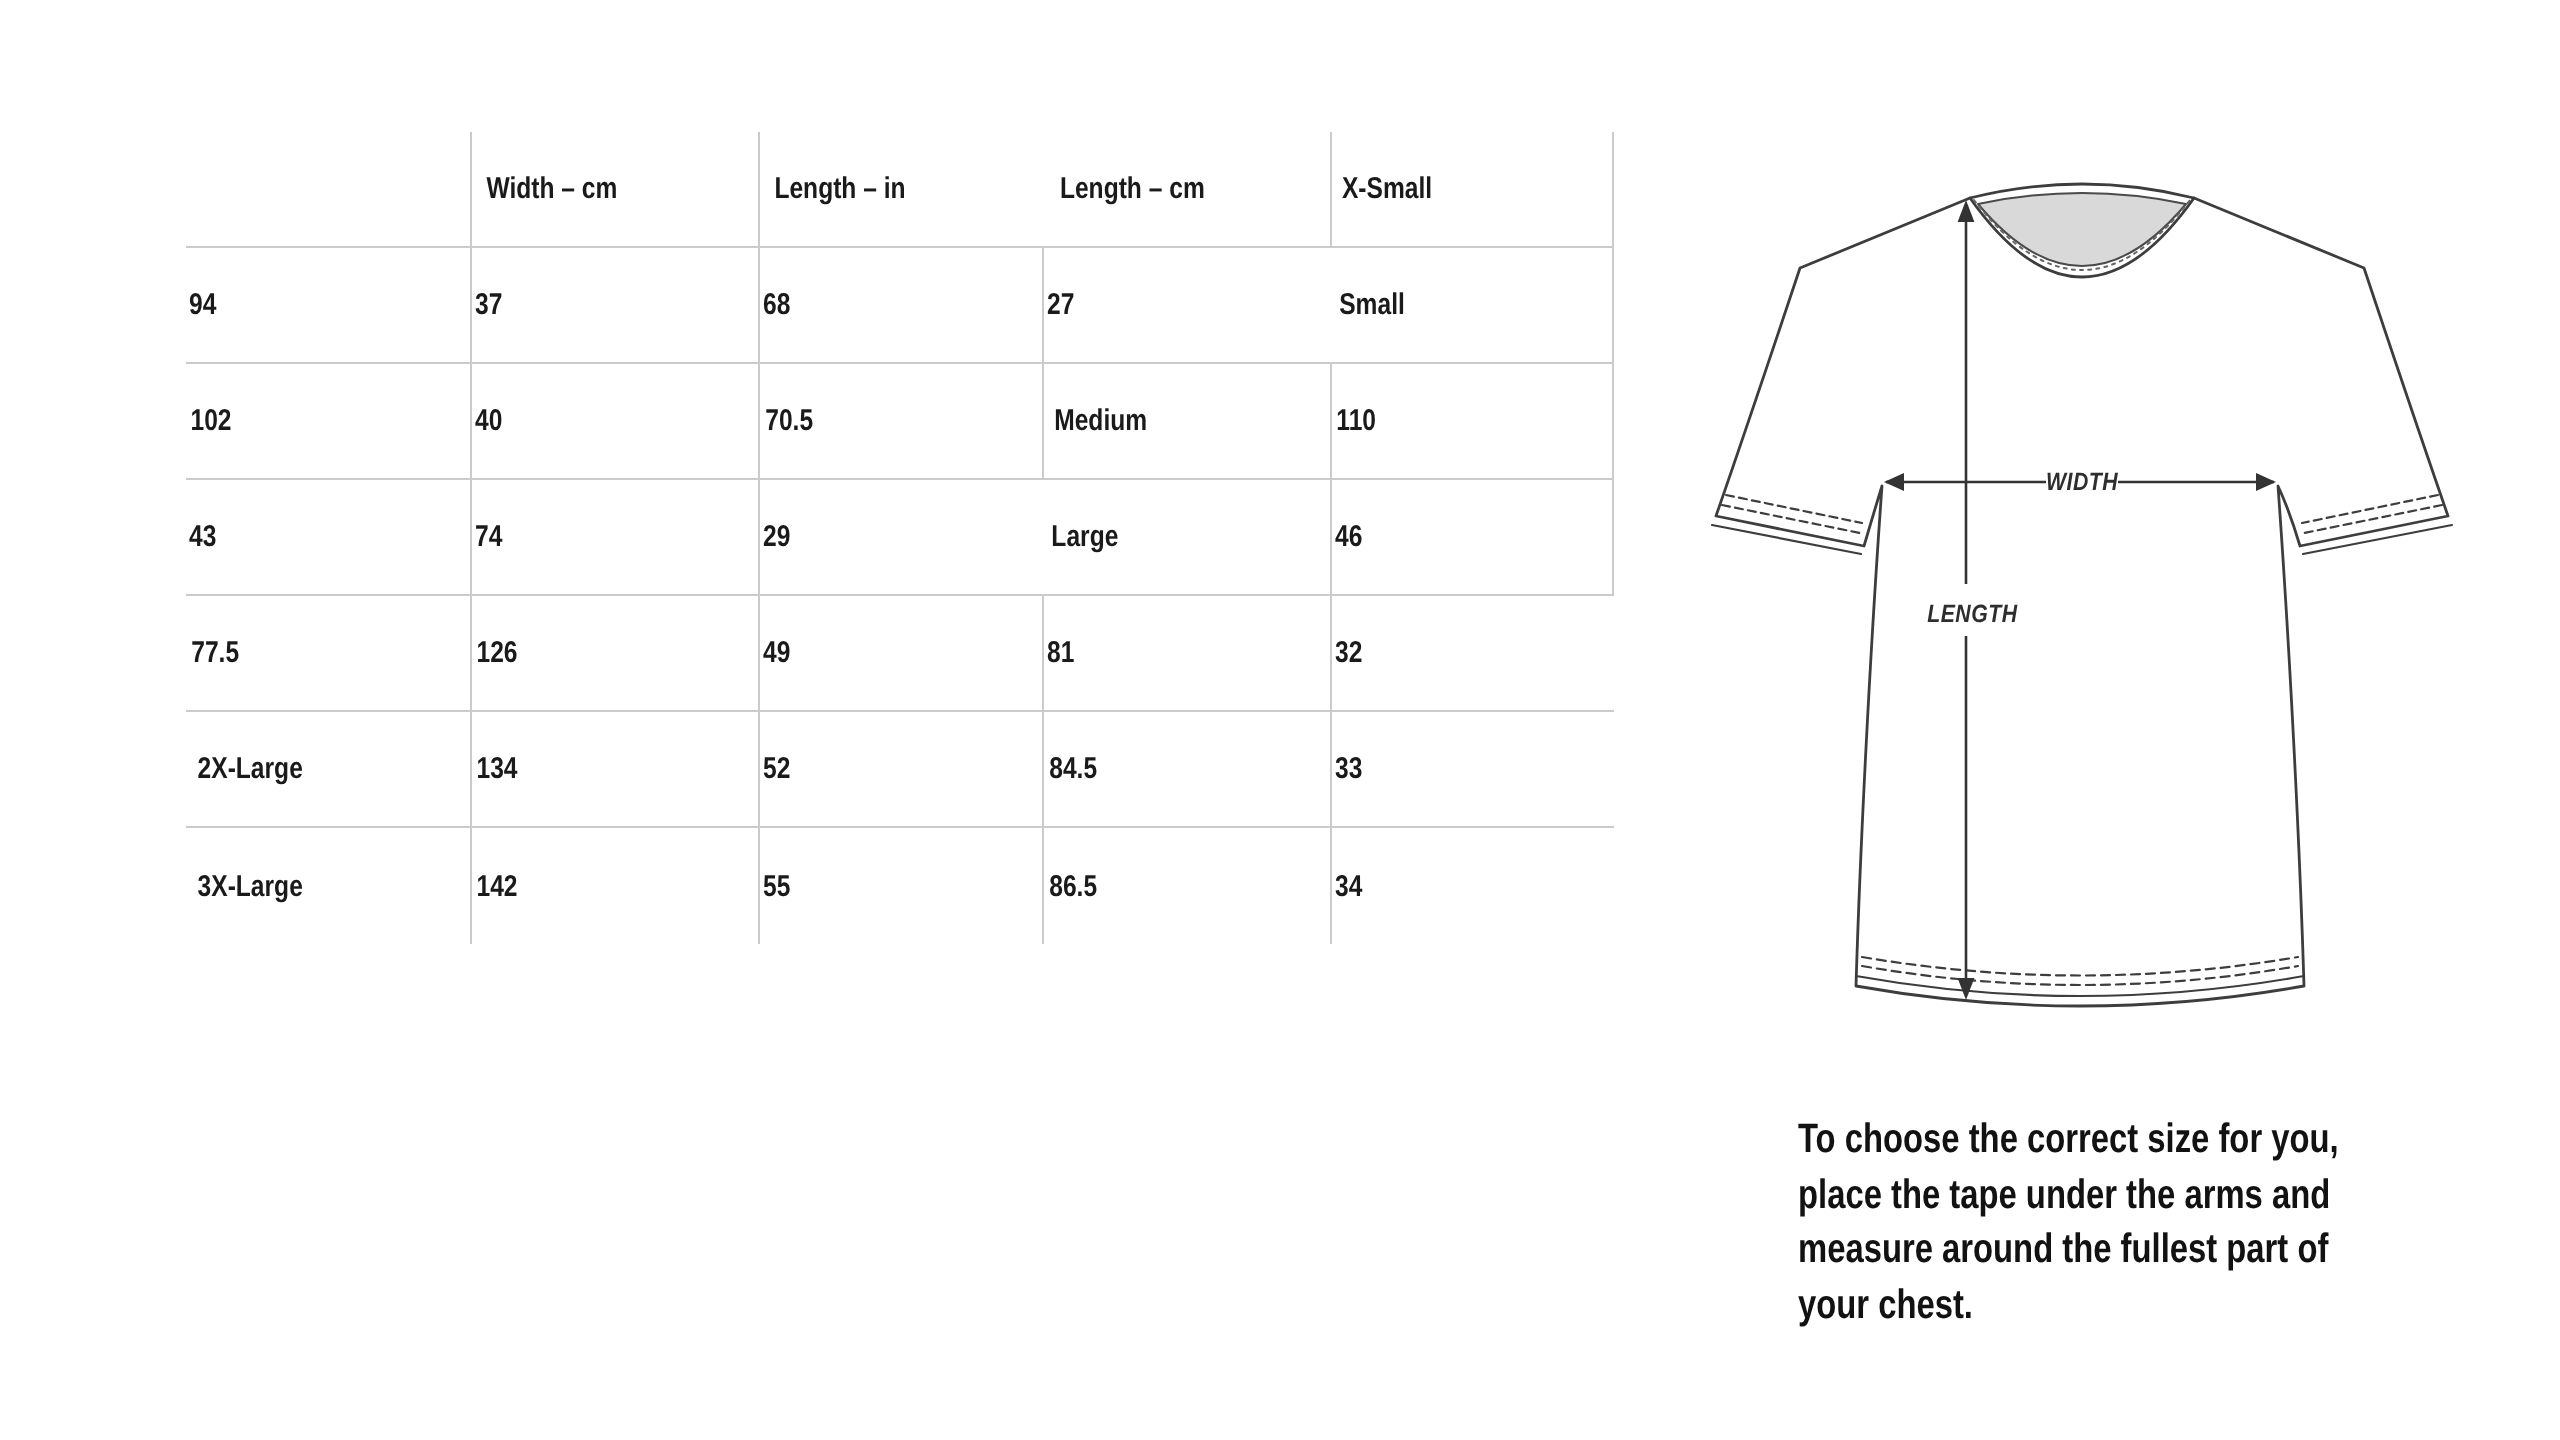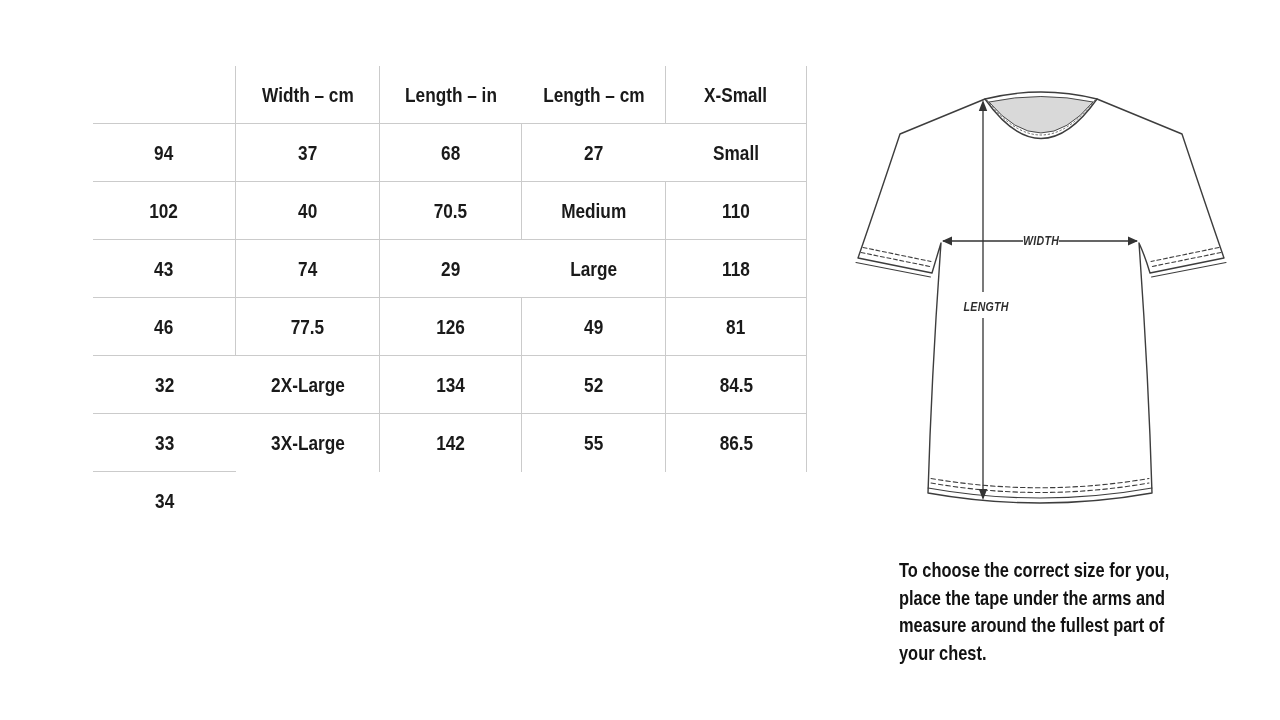"Width – cm" .cell { font-size: 21px -> 15px; justify-content: center -> none }
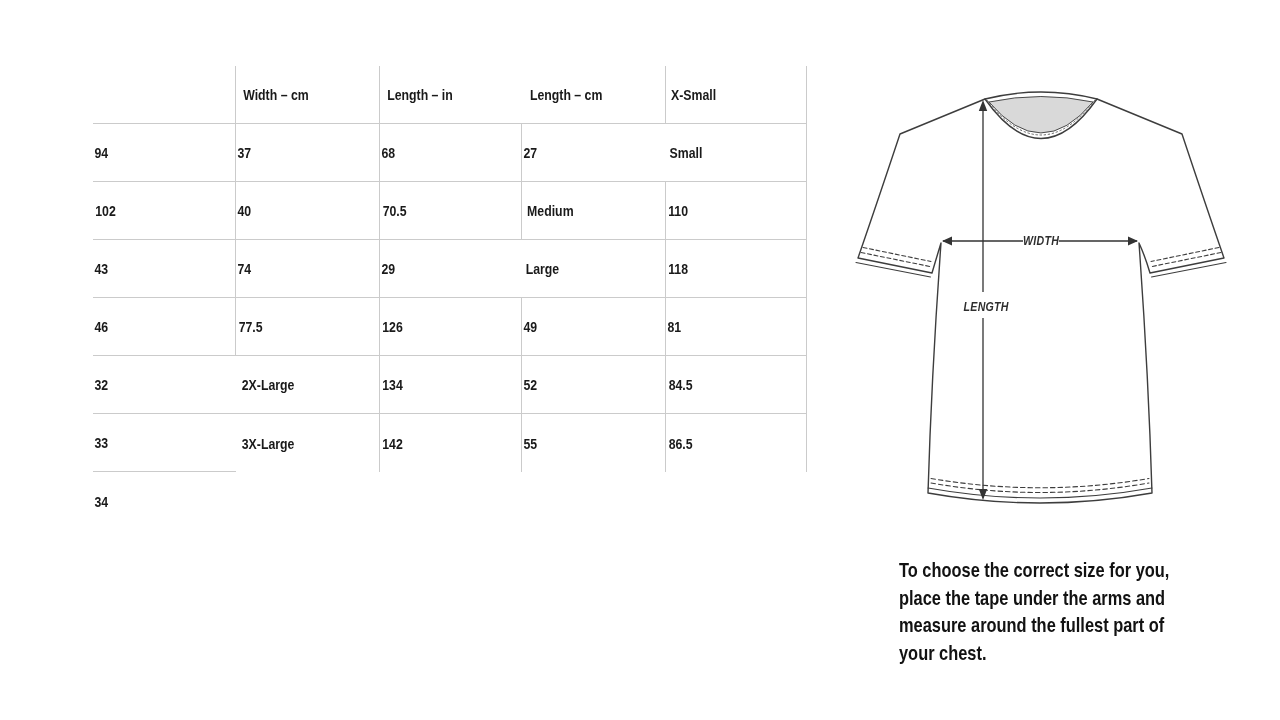"118" div.cell { html: <div> <span>118</span> </div> -> none }
